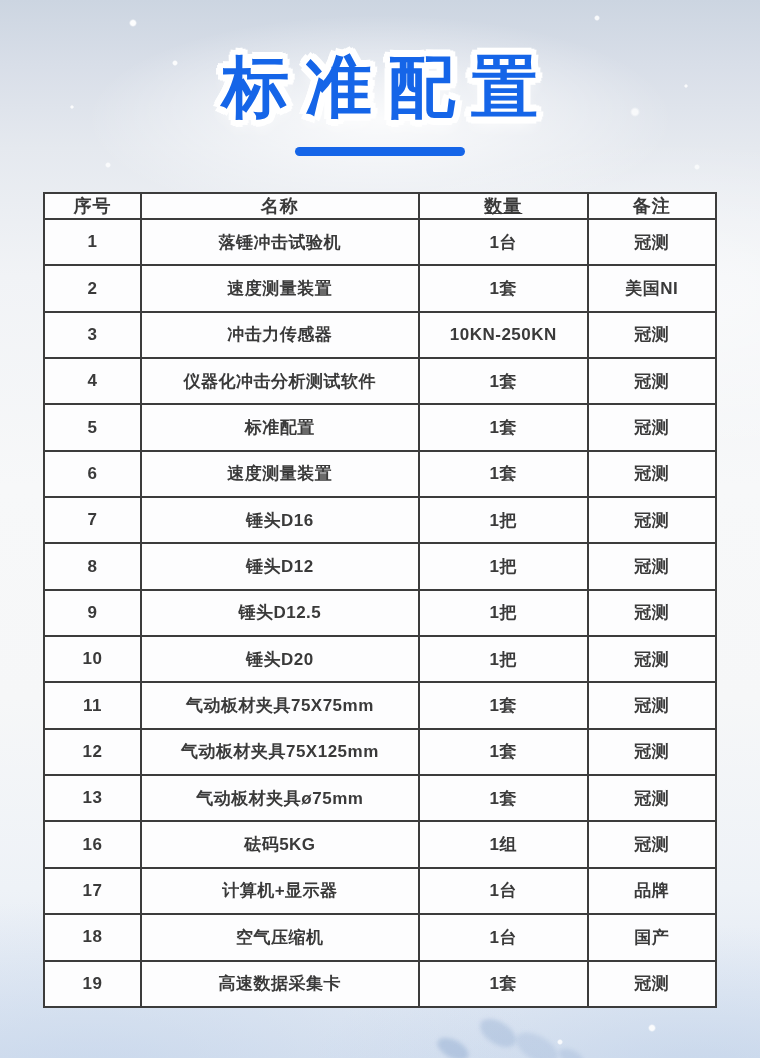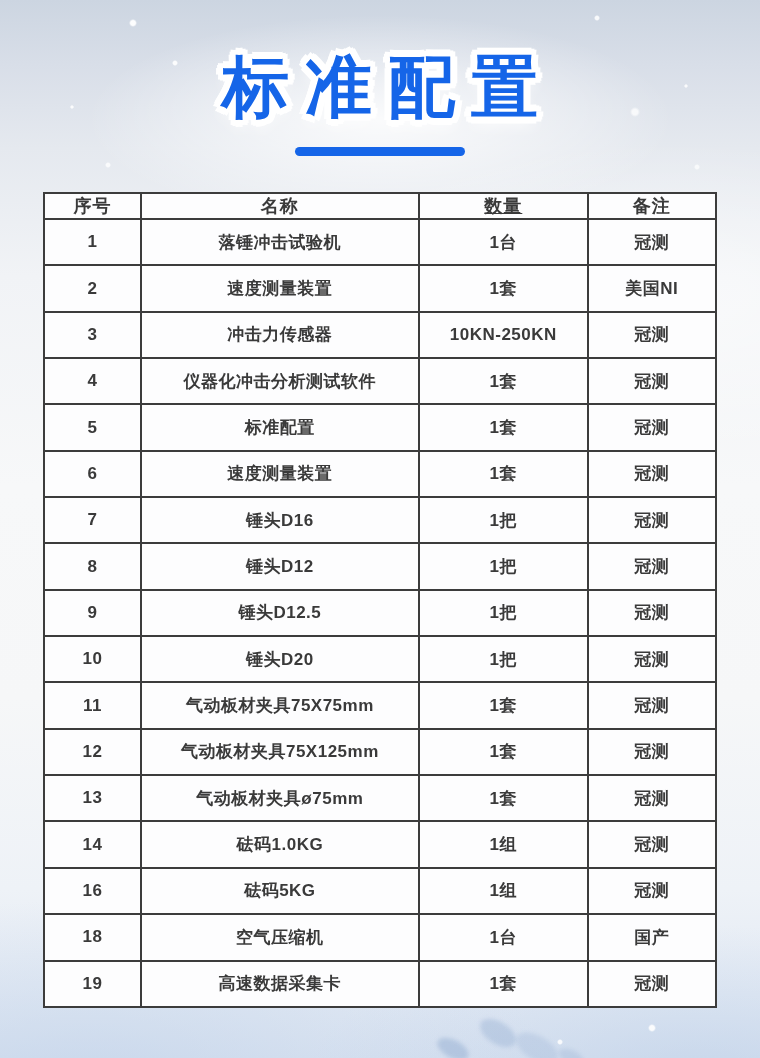"14" tr { html: <tr> <td>14</td> <td>砝码1.0KG</td> <td>1组</td> <td>冠测</td> </tr> -> none }
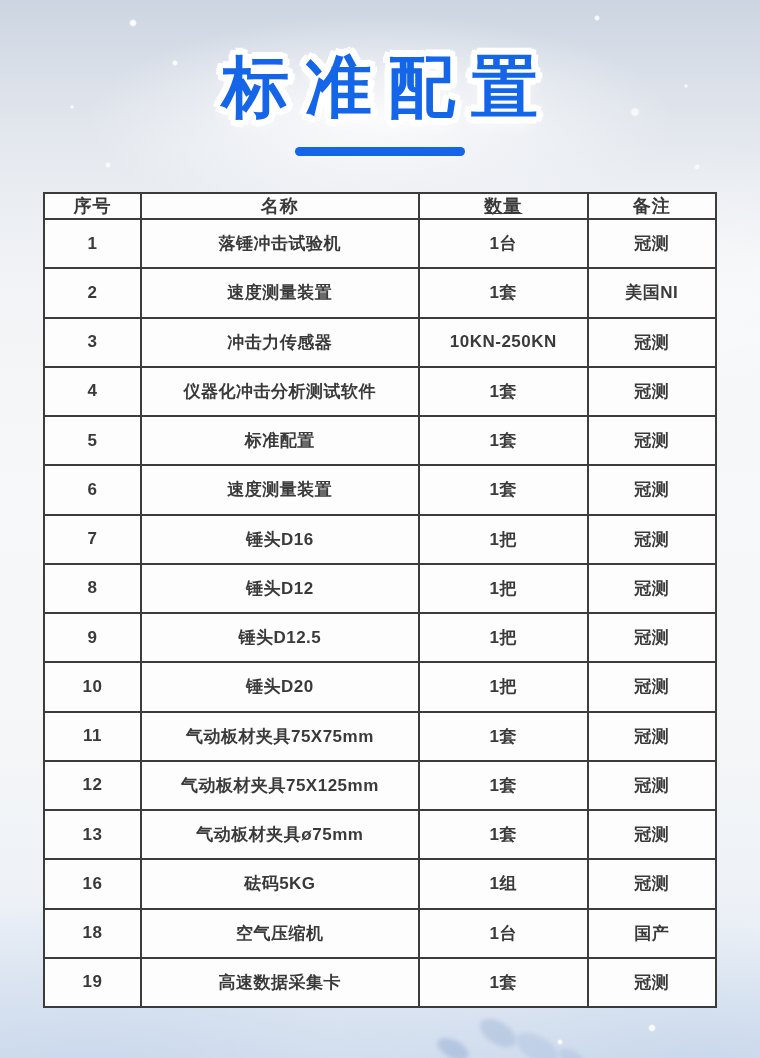"17" tr { html: none -> <tr> <td>17</td> <td>计算机+显示器</td> <td>1台</td> <td>品牌</td> </tr> }
